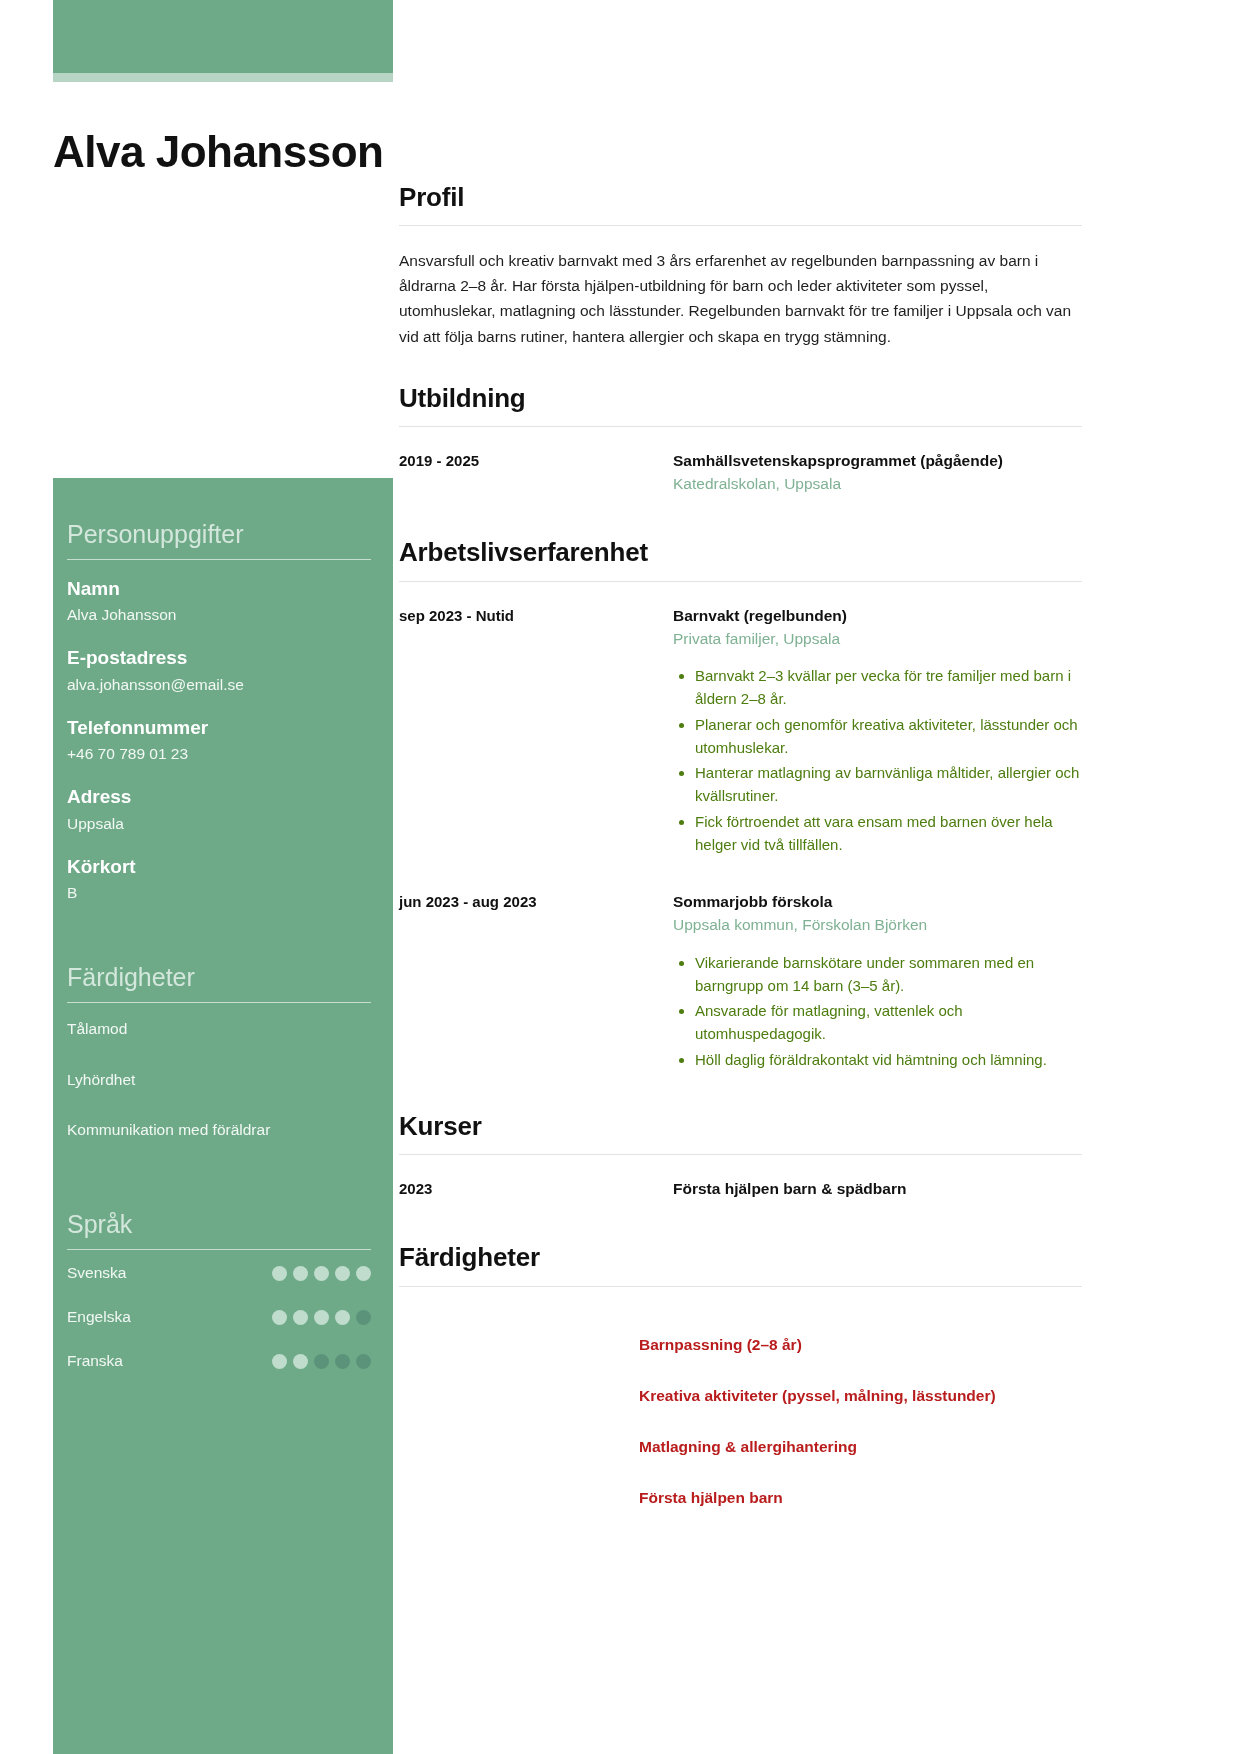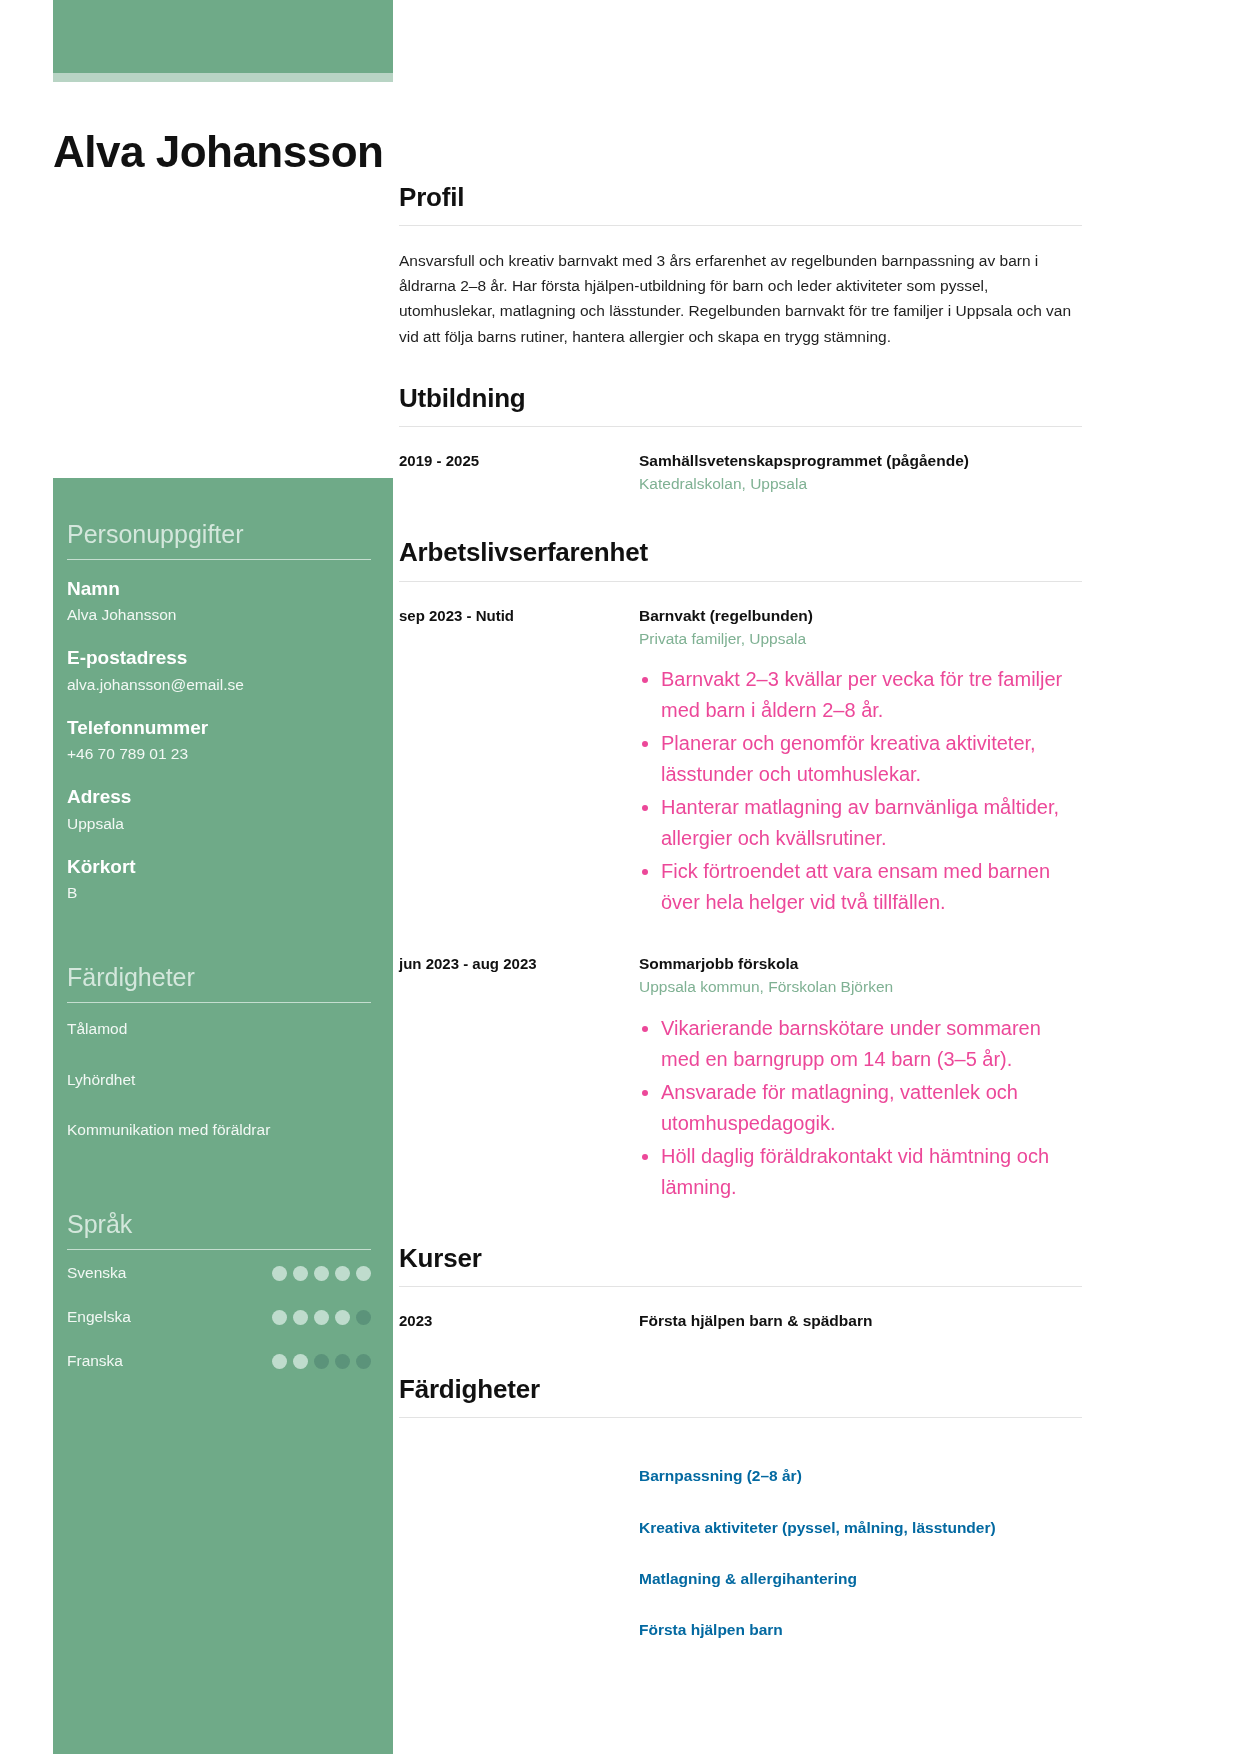"Samhällsvetenskapsprogrammet (pågående)" .entry-right { margin-left: none -> 34px }
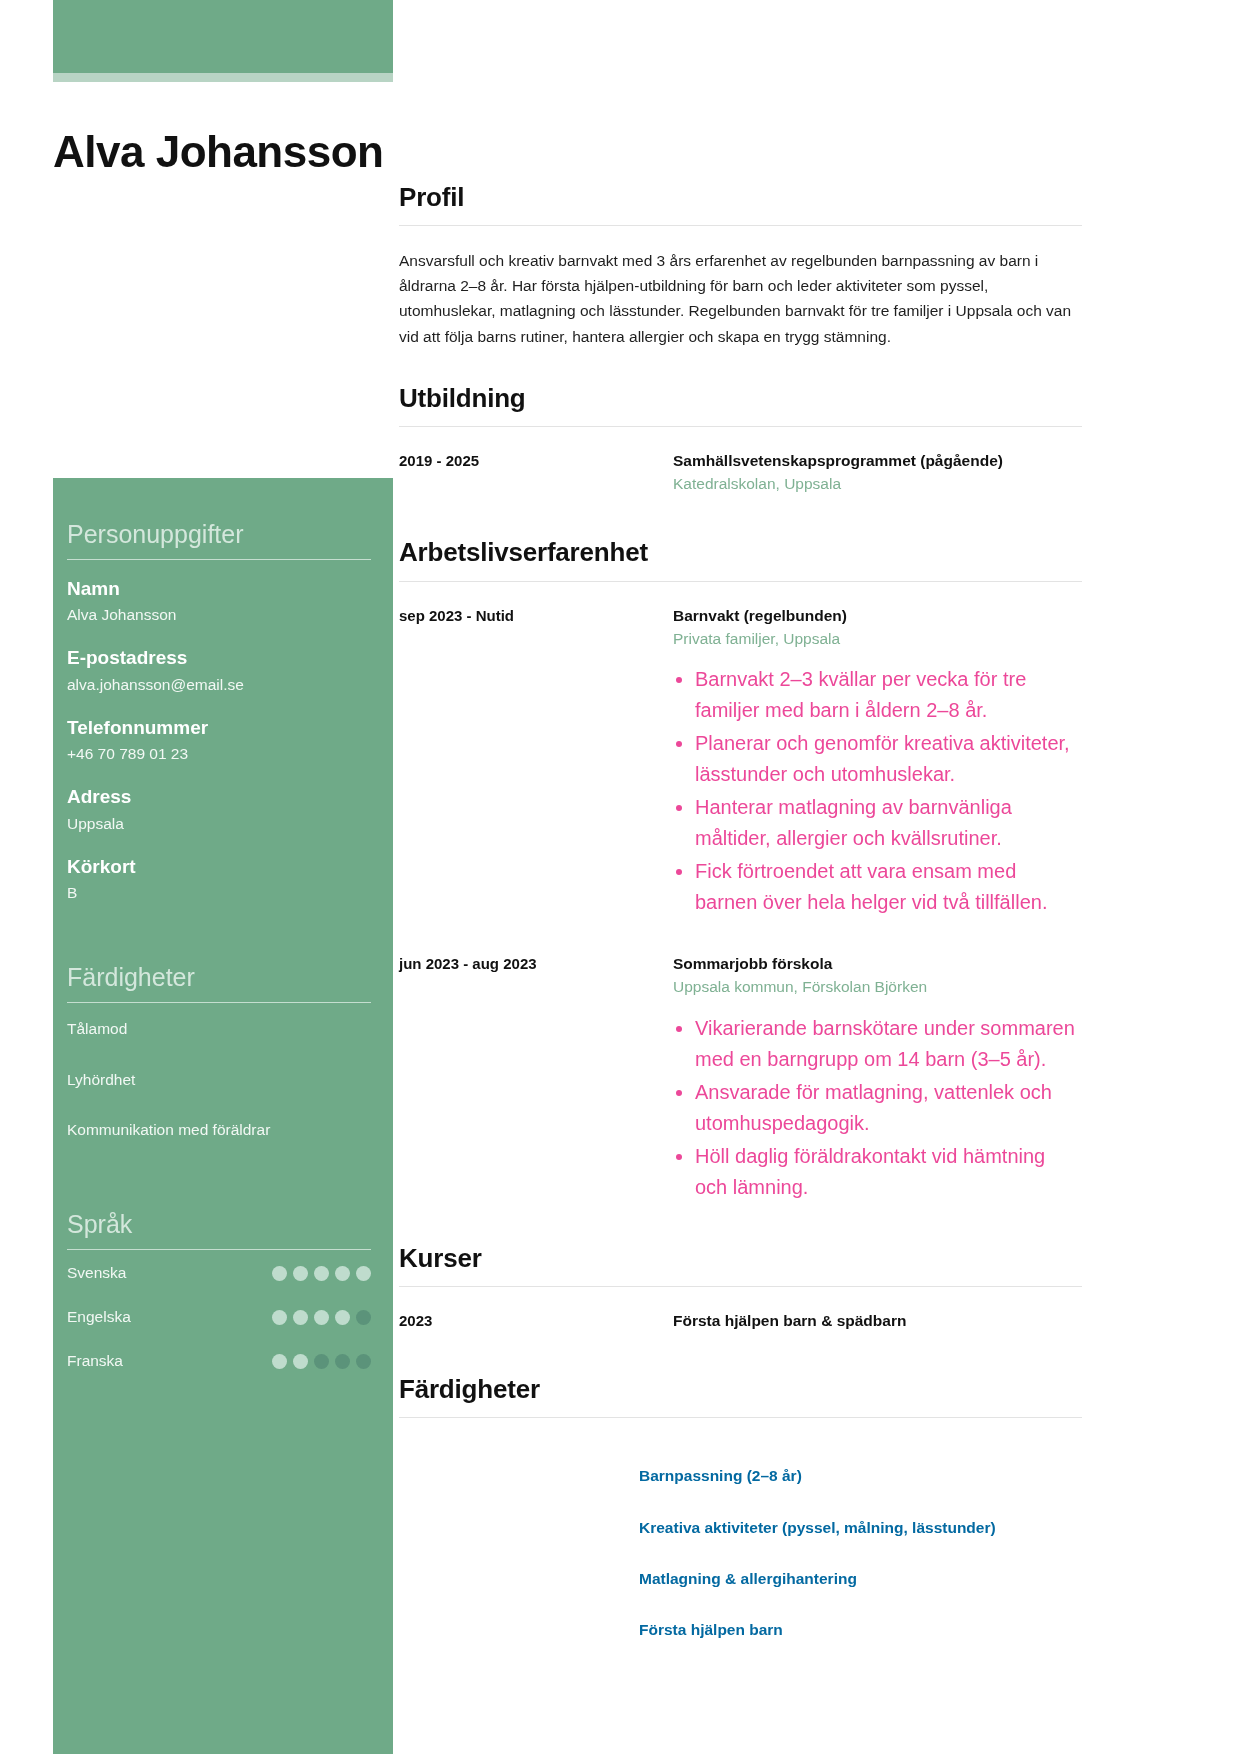"Barnvakt 2–3 kvällar per vecka" .entry-list li { color: #ec4899 -> #4d7c0f; font-size: 20px -> 15px }
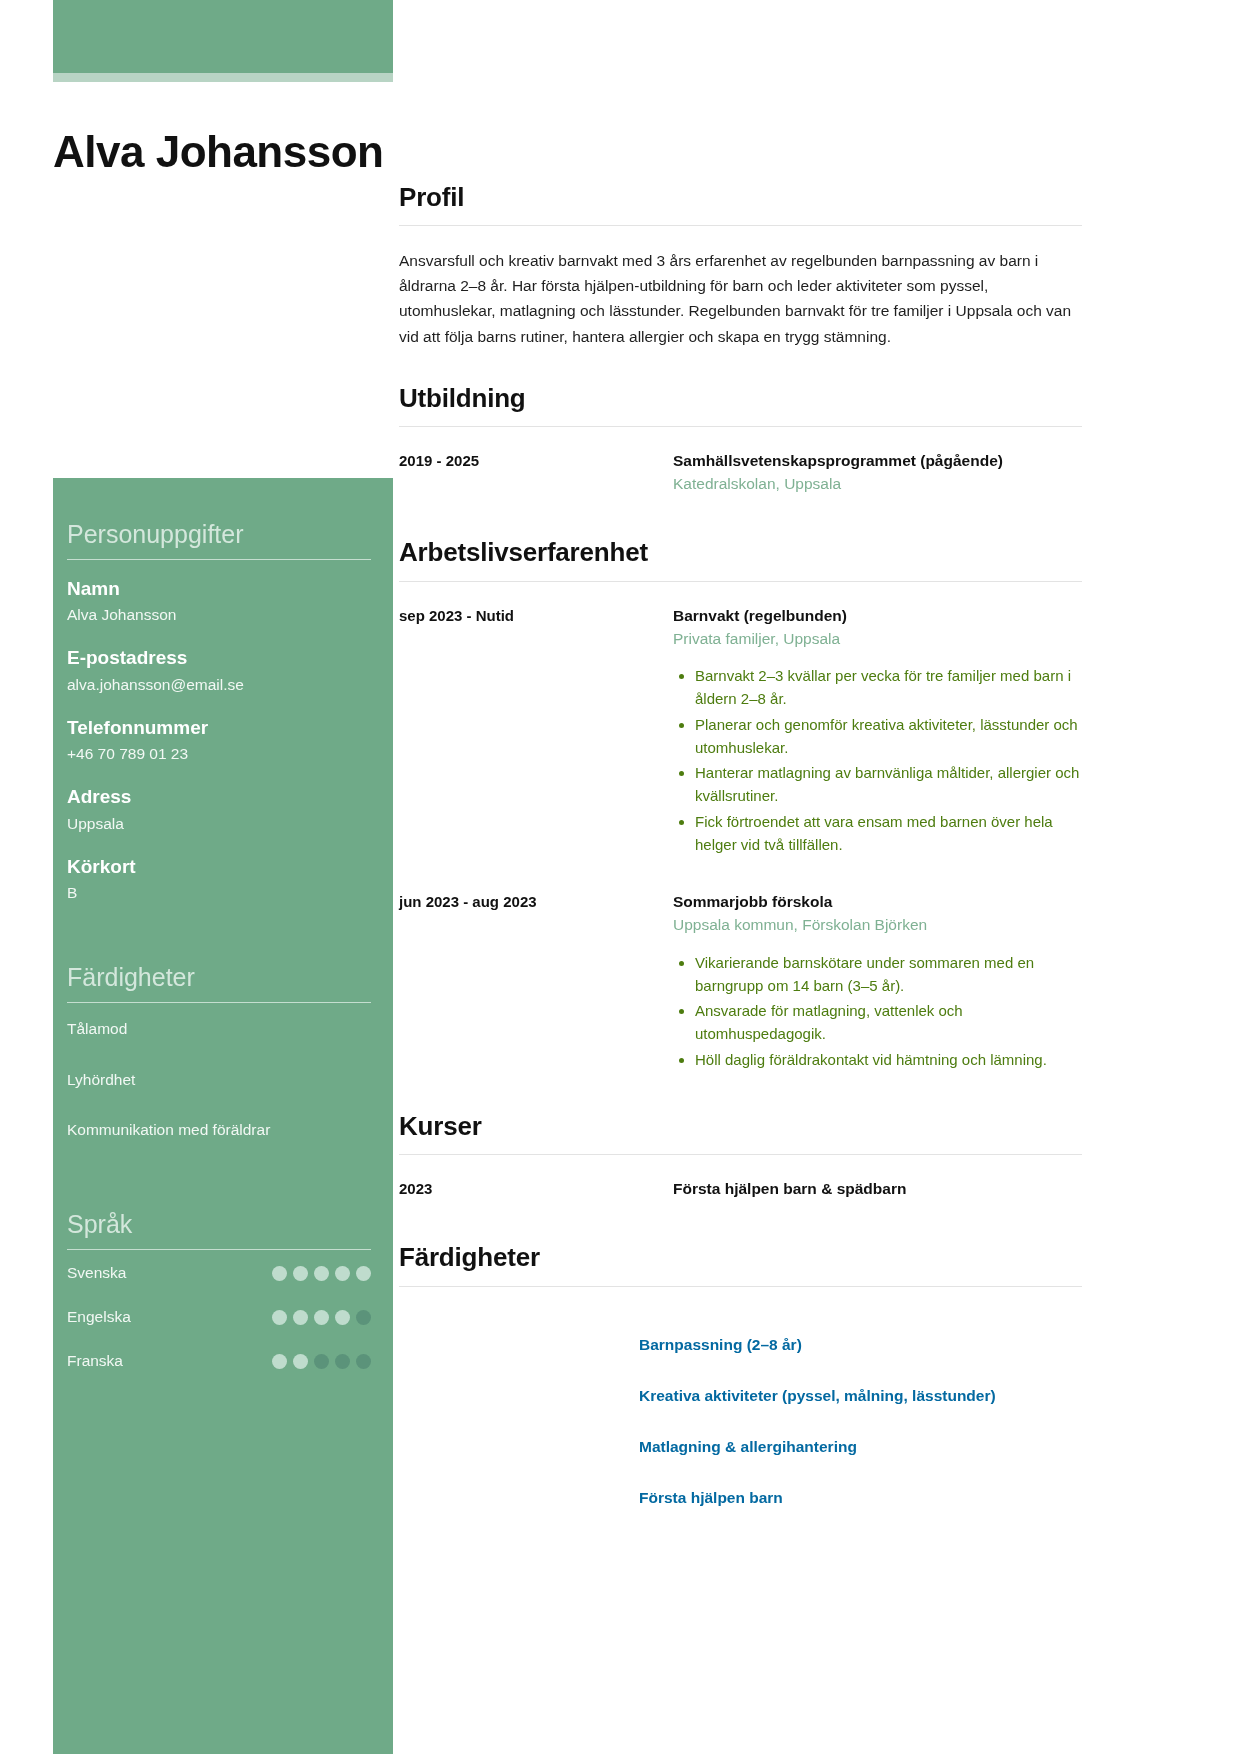"Barnpassning (2–8 år)" .skill-line { color: #0369a1 -> #b91c1c }
